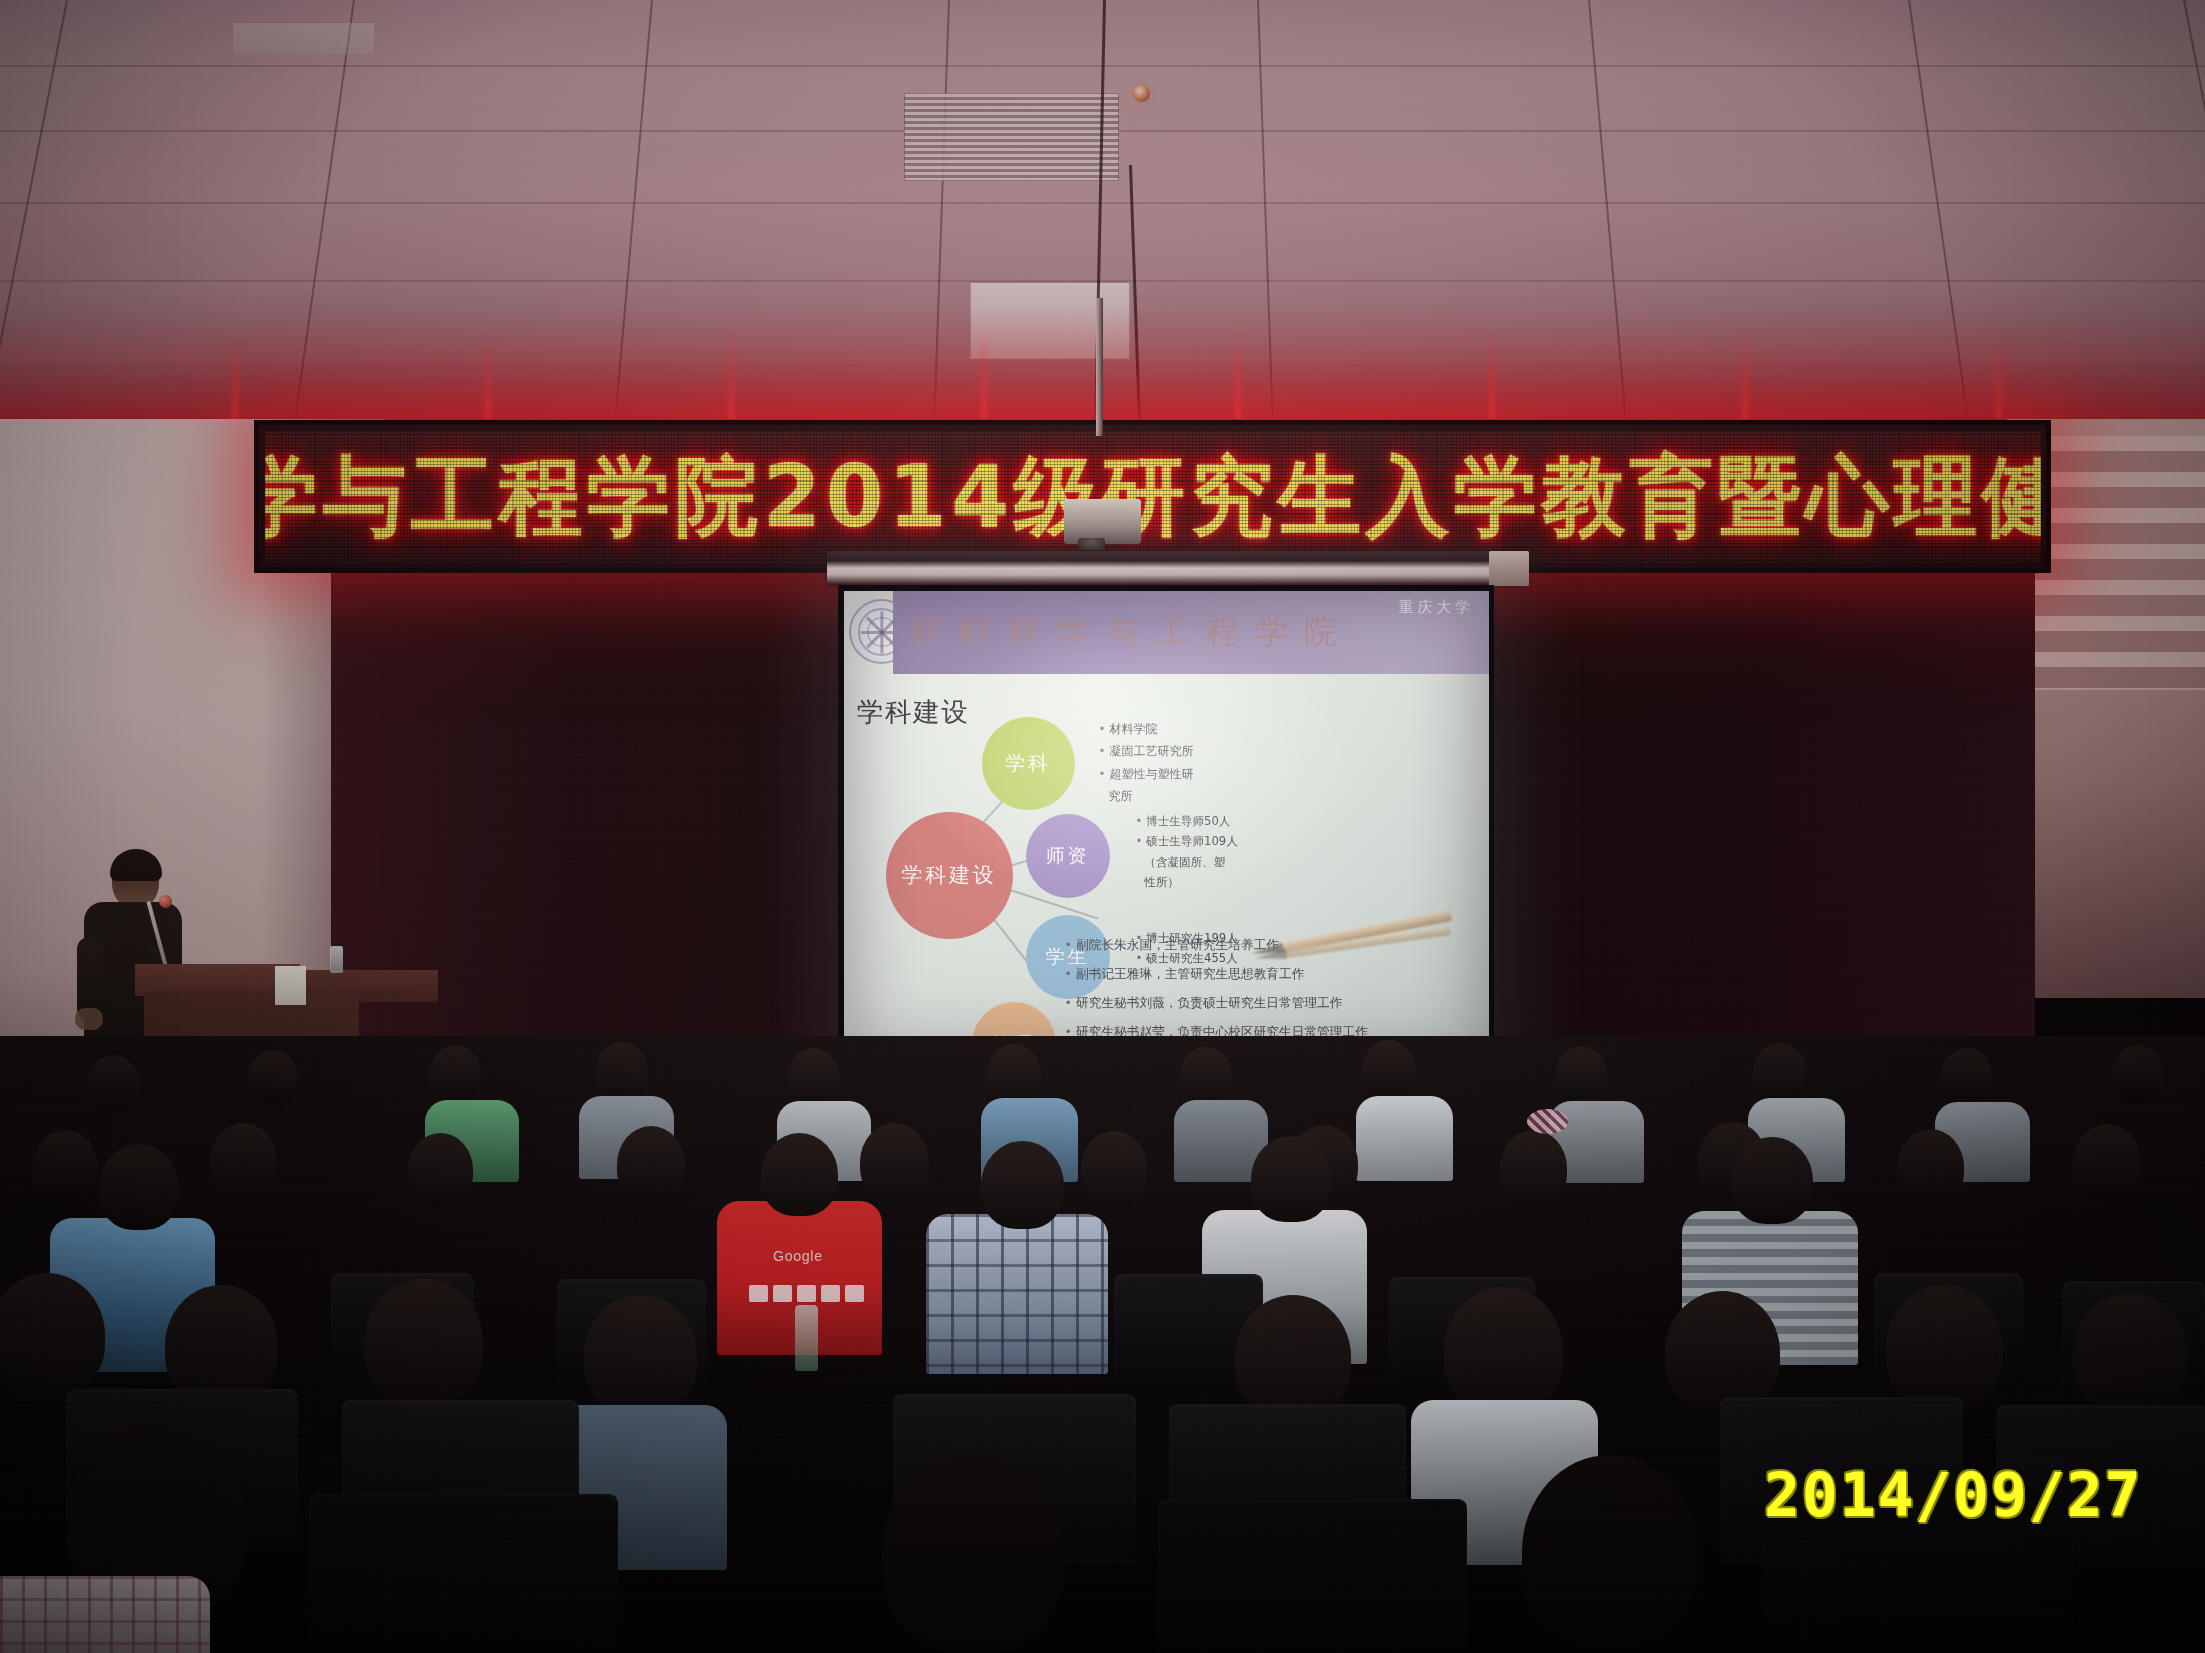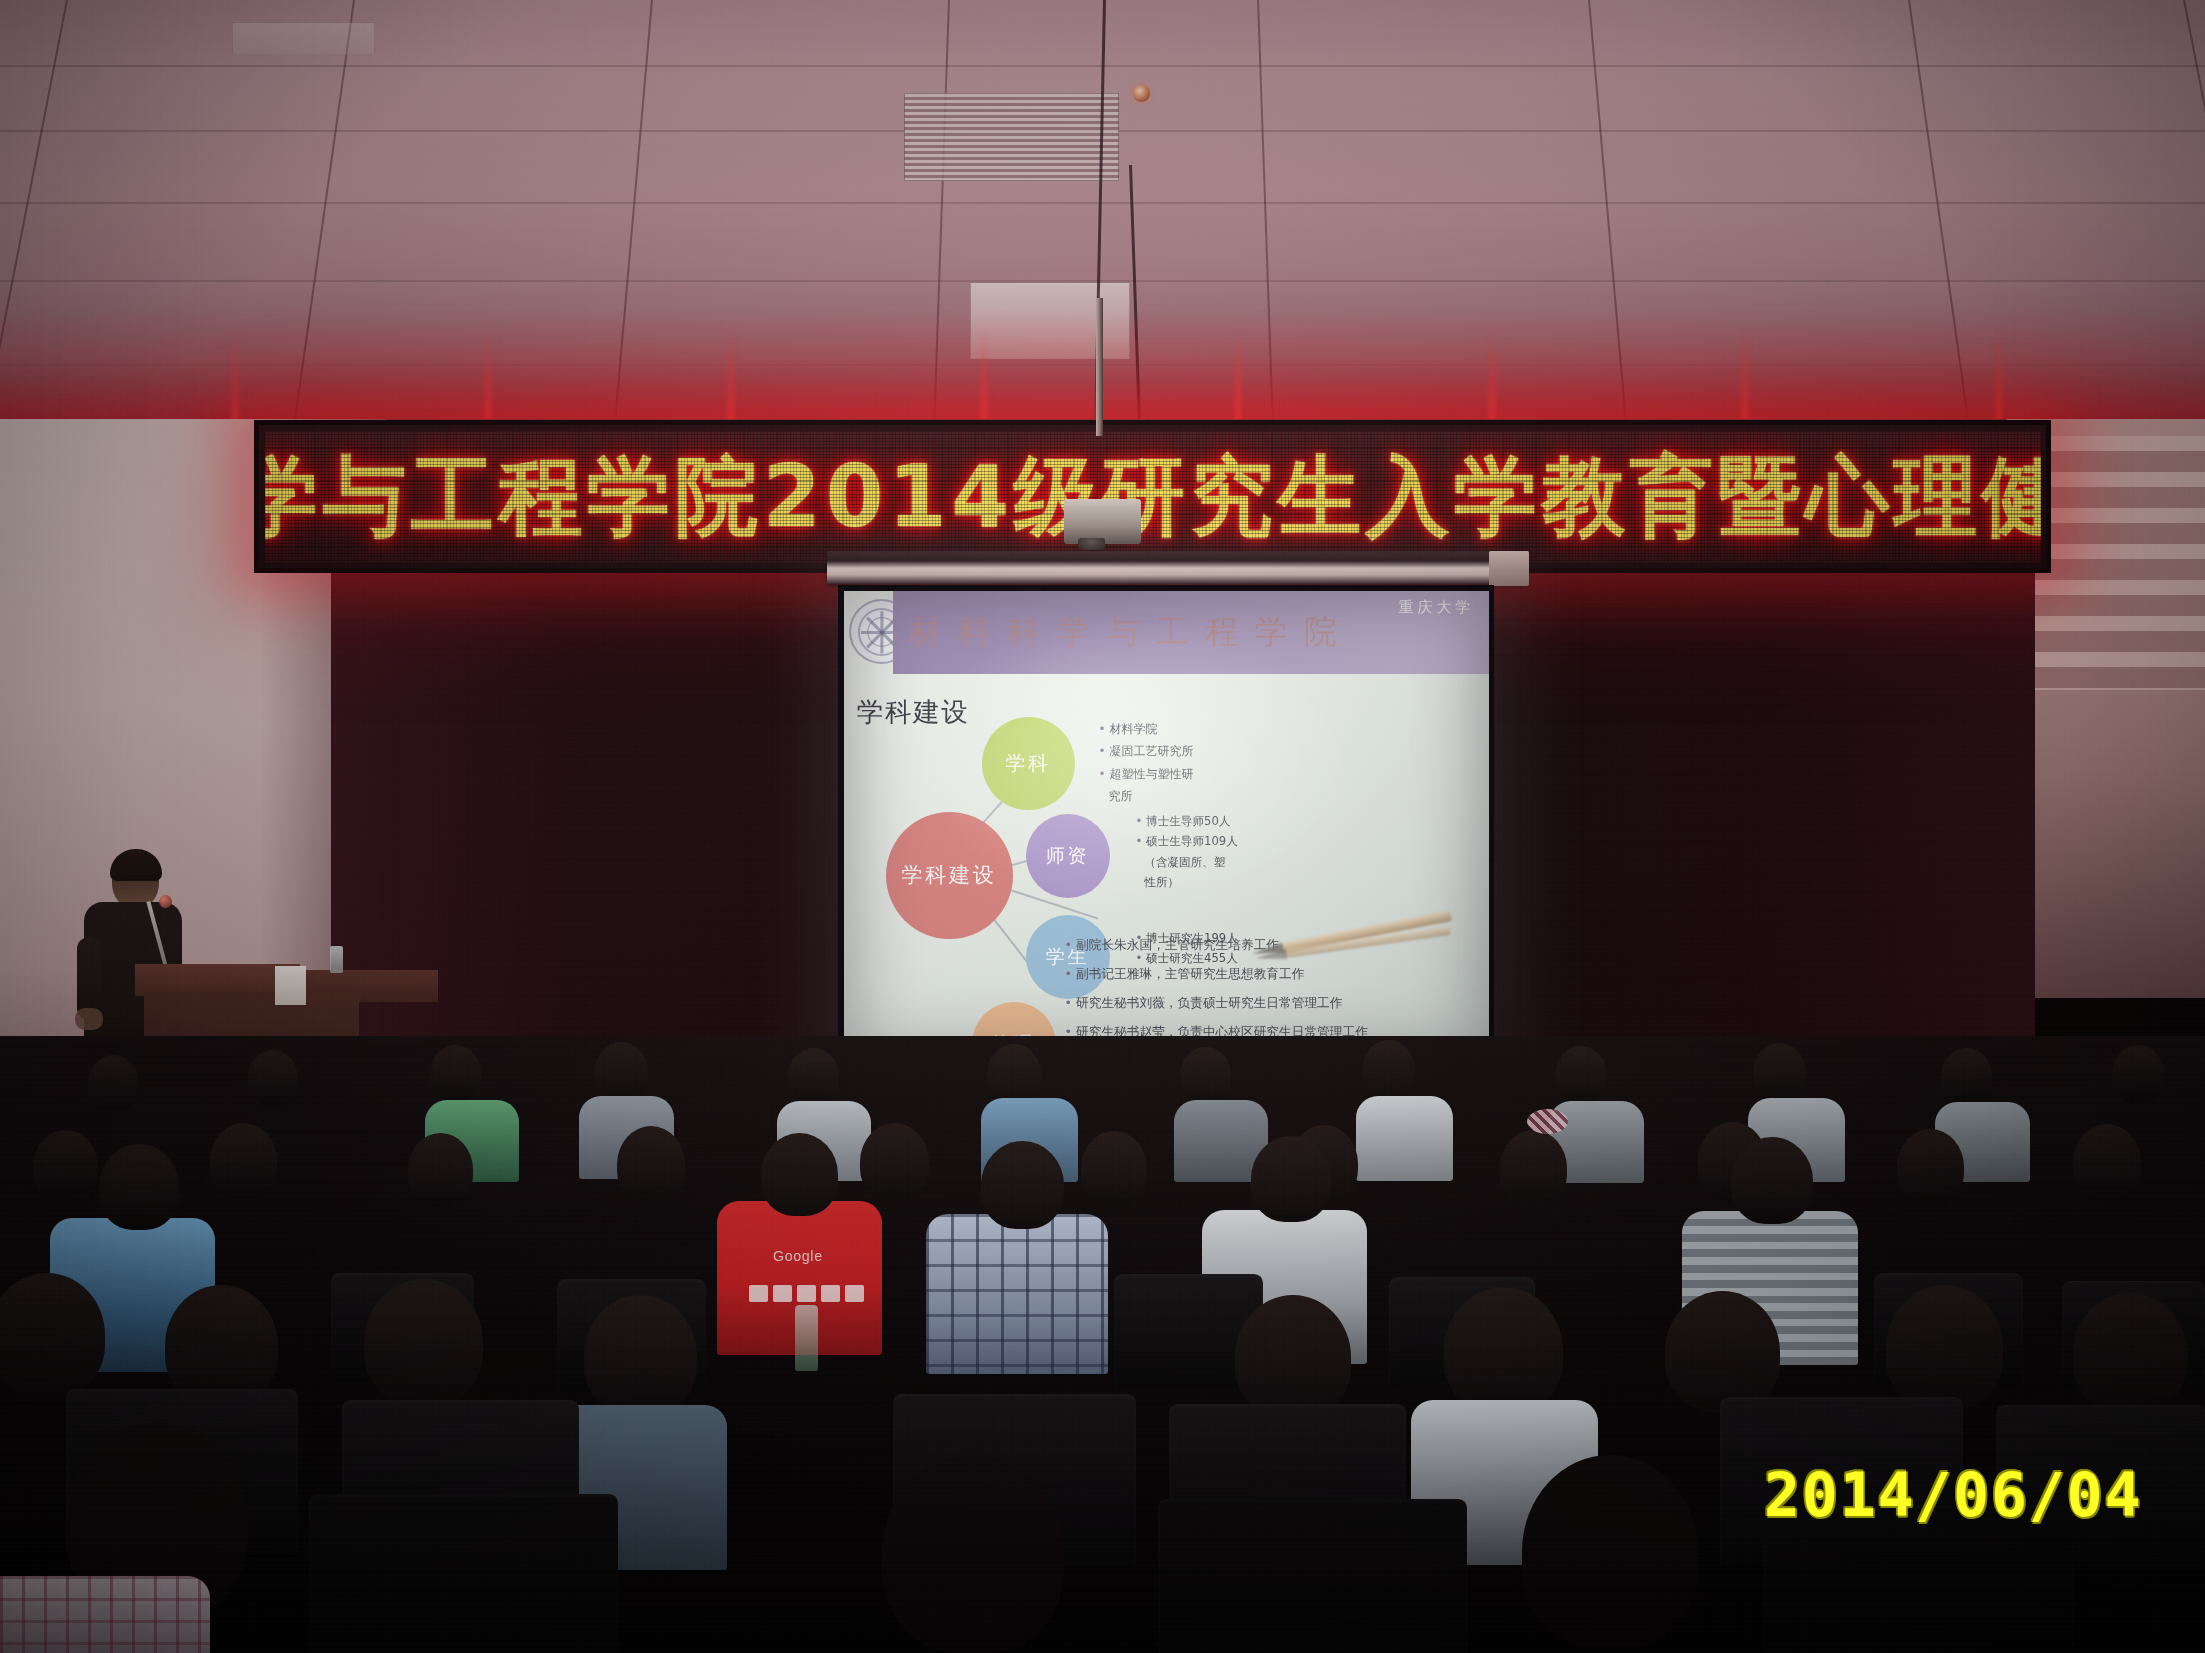"2014/06/04" div.datestamp { text: 2014/06/04 -> 2014/09/27 }
